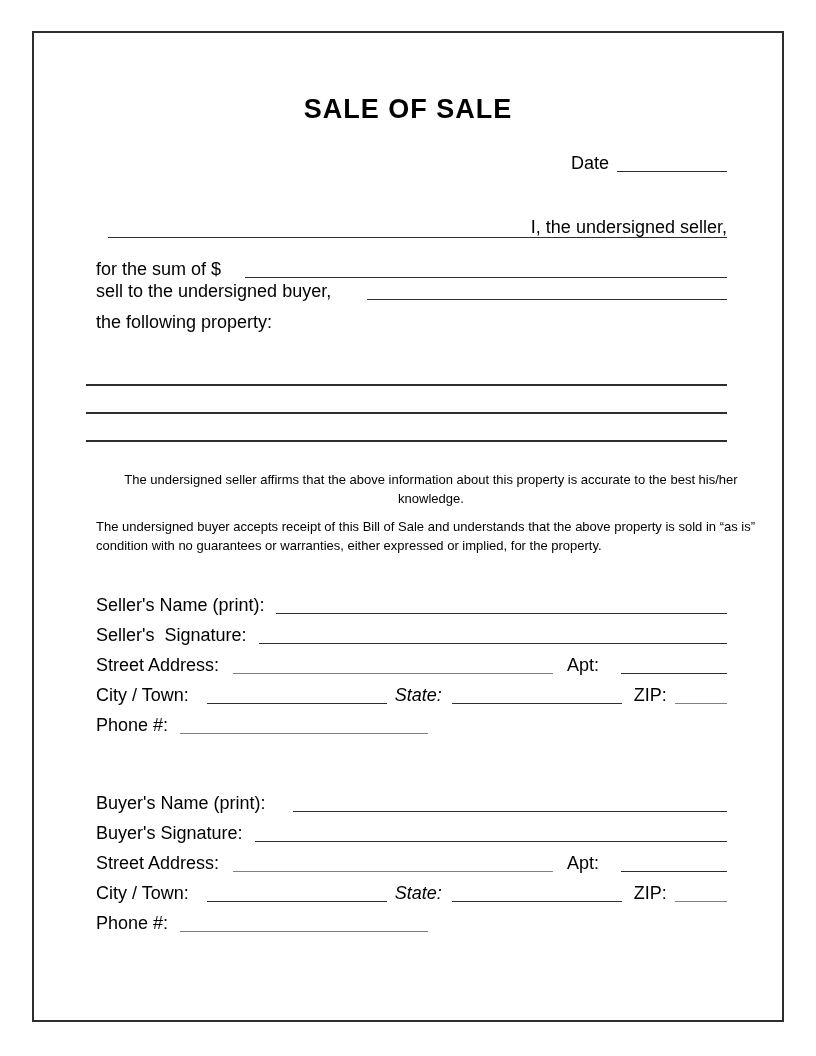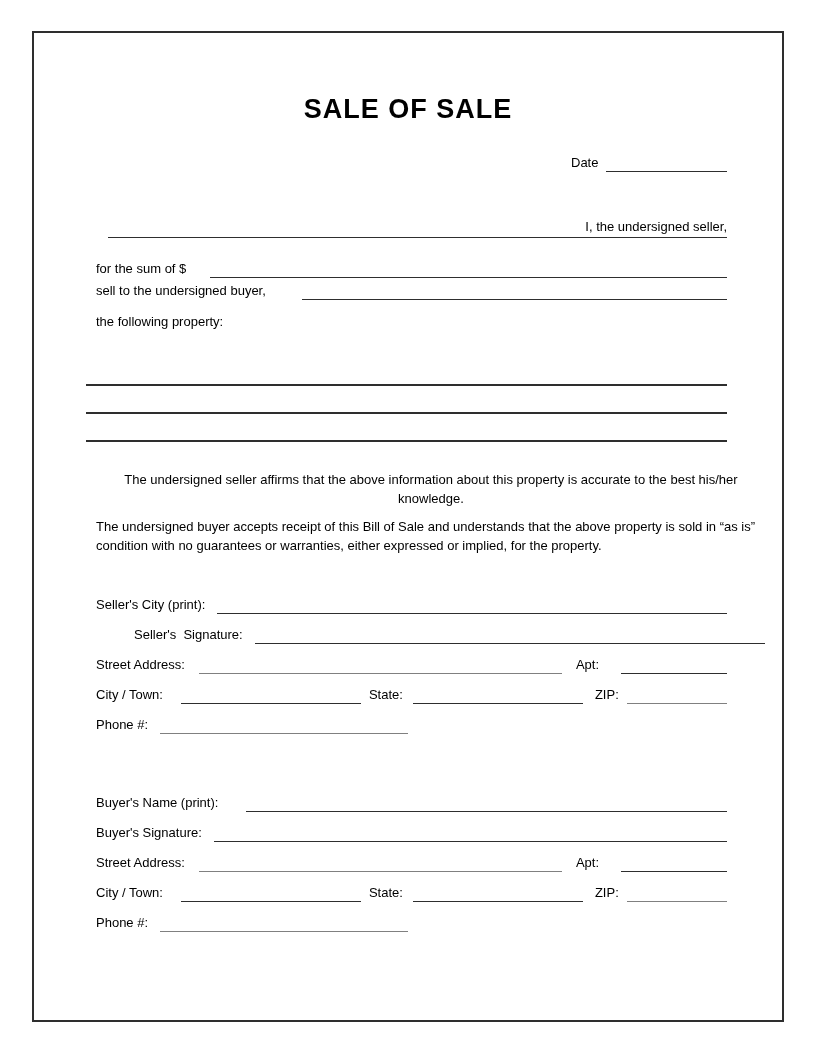"Date" .row { font-size: 13px -> 18px }
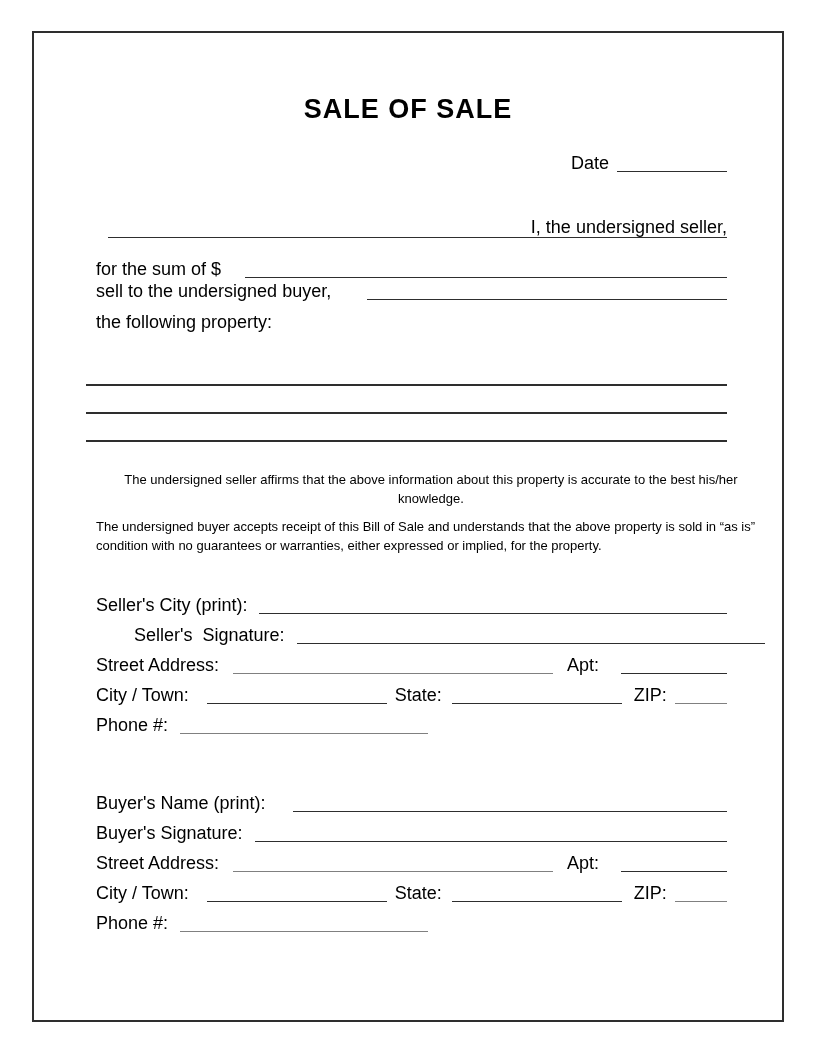"Seller's City (print):" span.lbl { text: City -> Name }
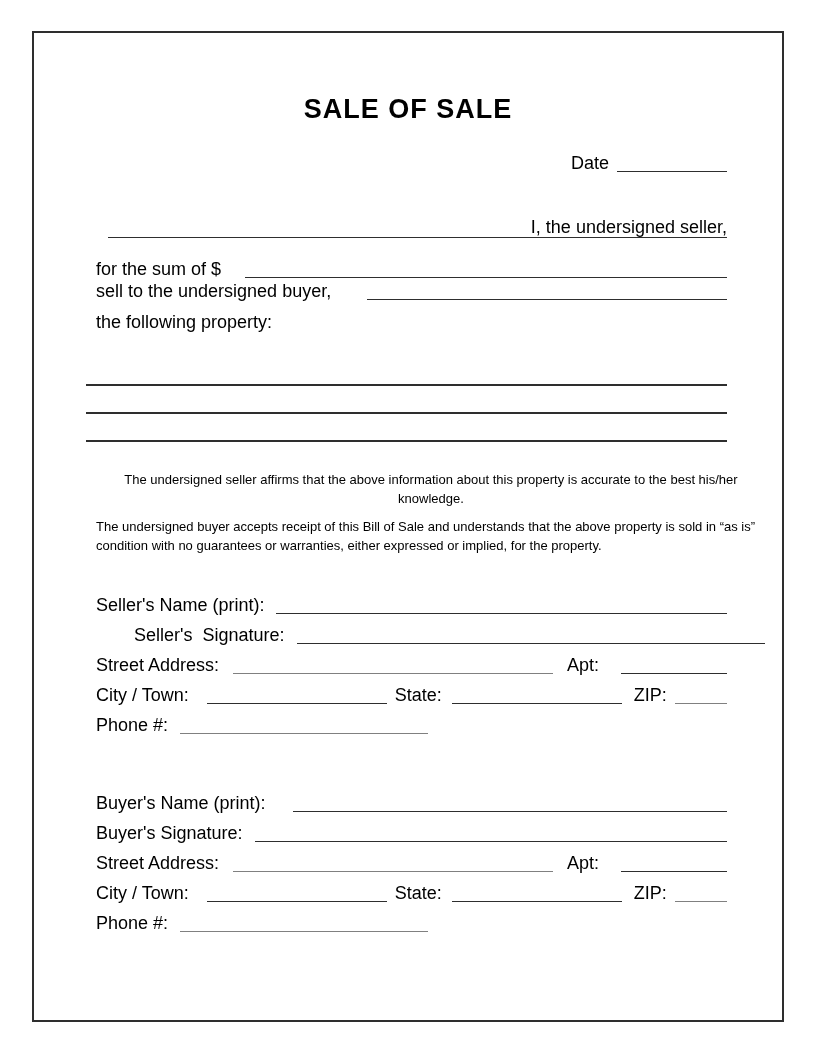"Seller's Signature:" div.row { margin-left: 38px -> none }
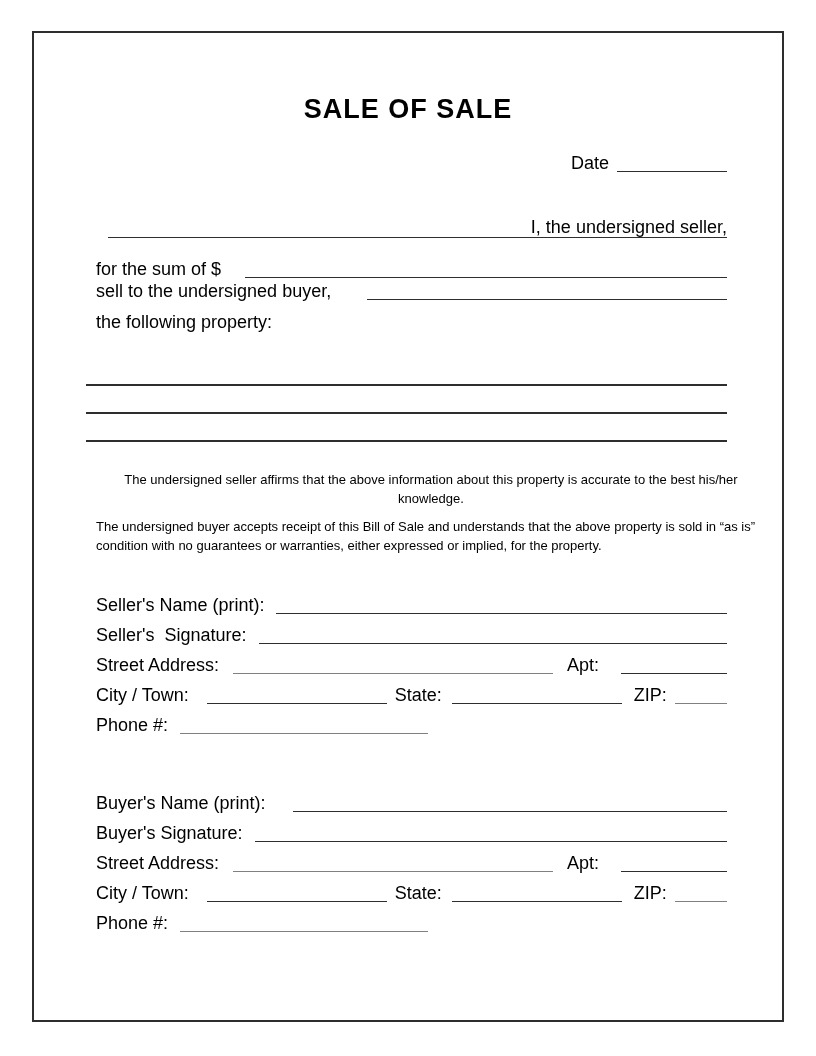"State:" .ml8 { font-style: none -> italic }
